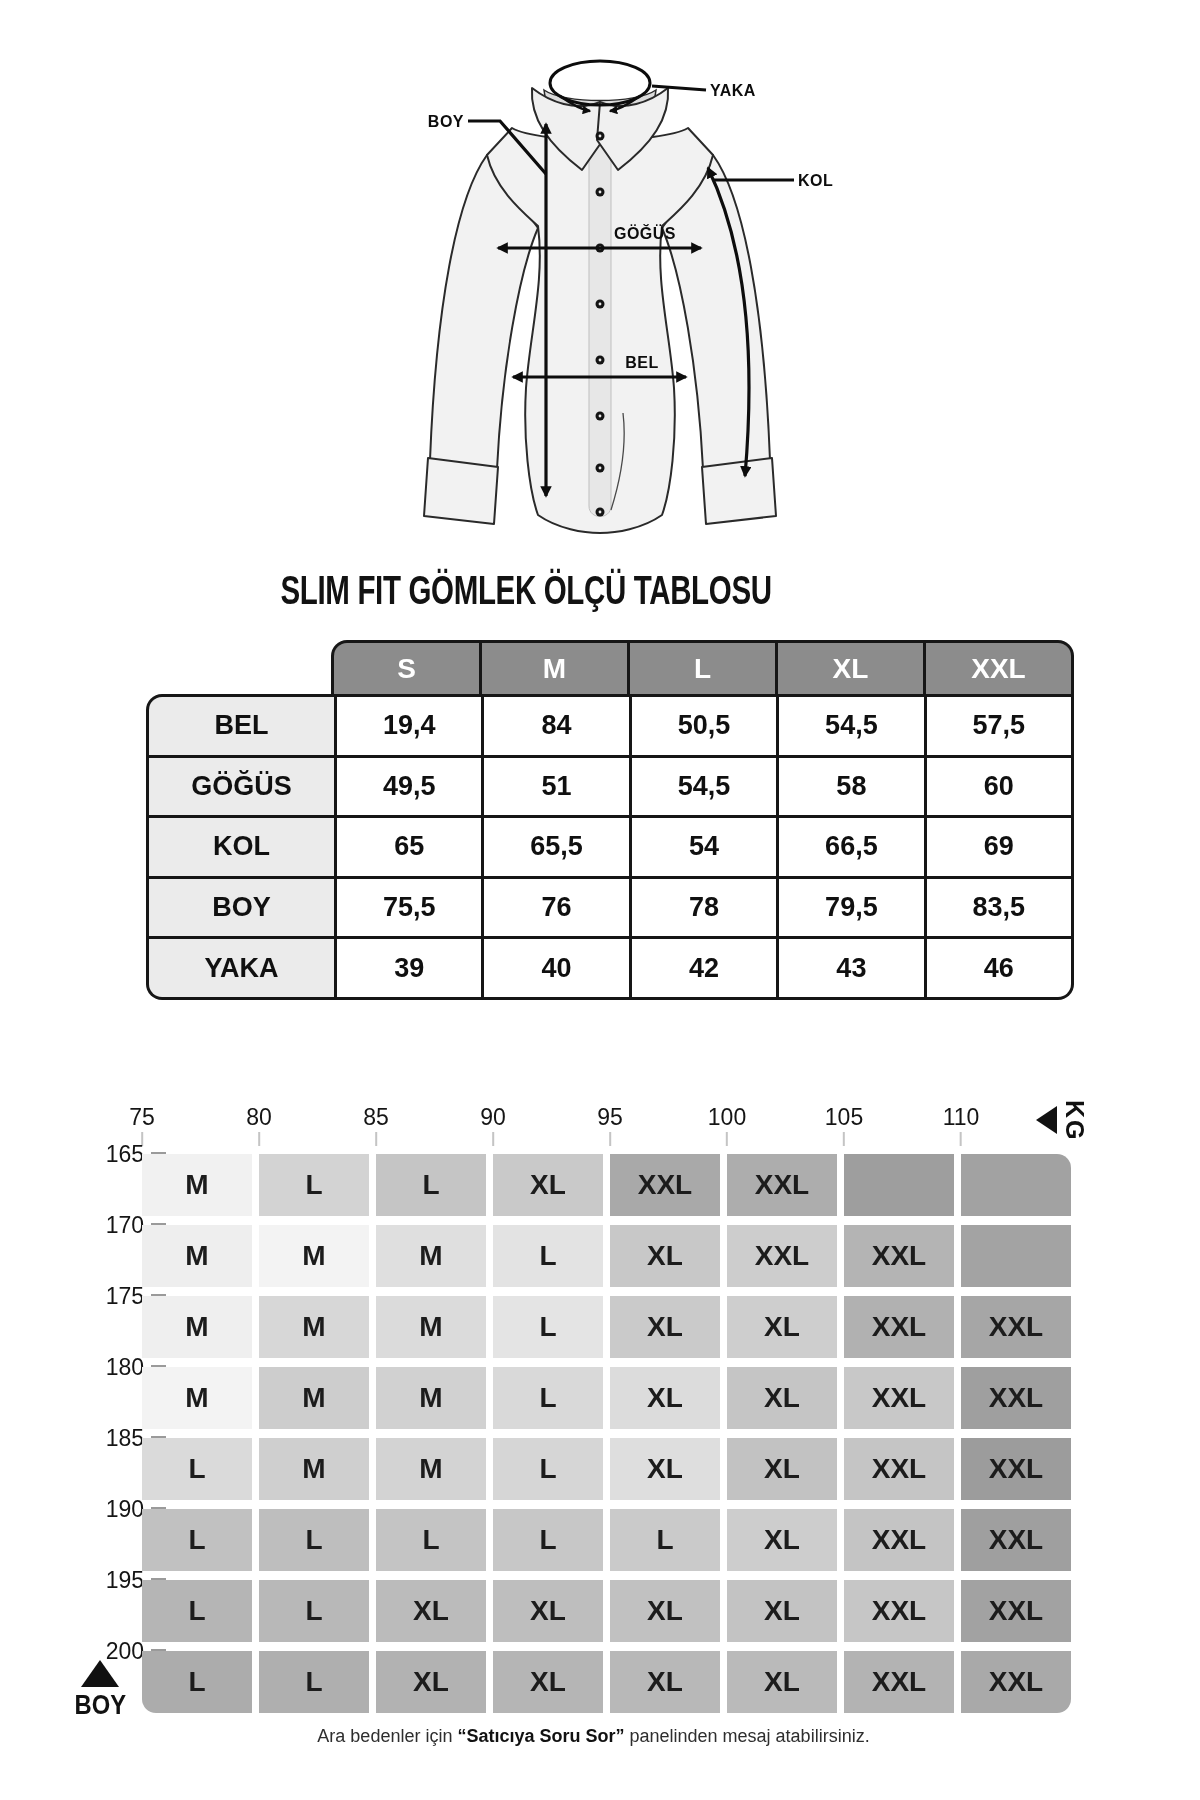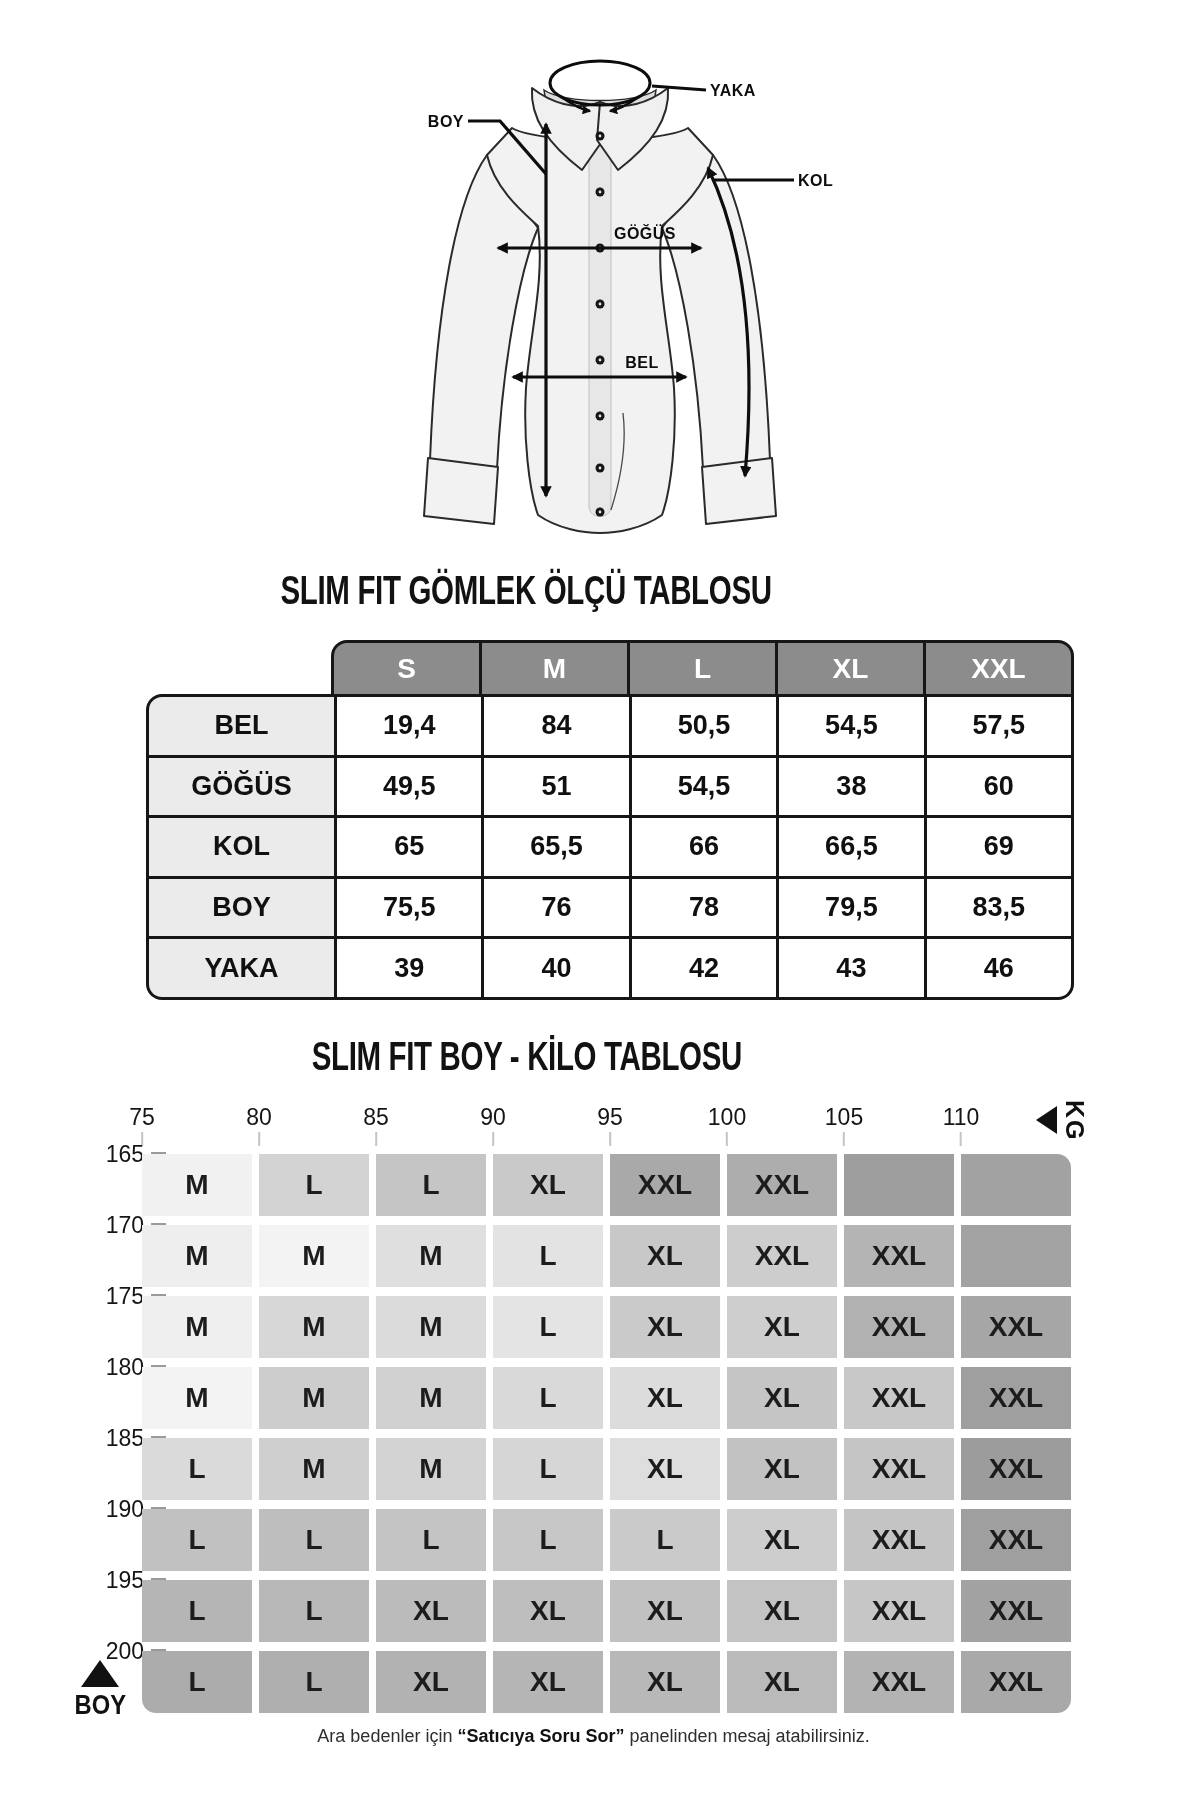"38" div.t1-val { text: 38 -> 58 }
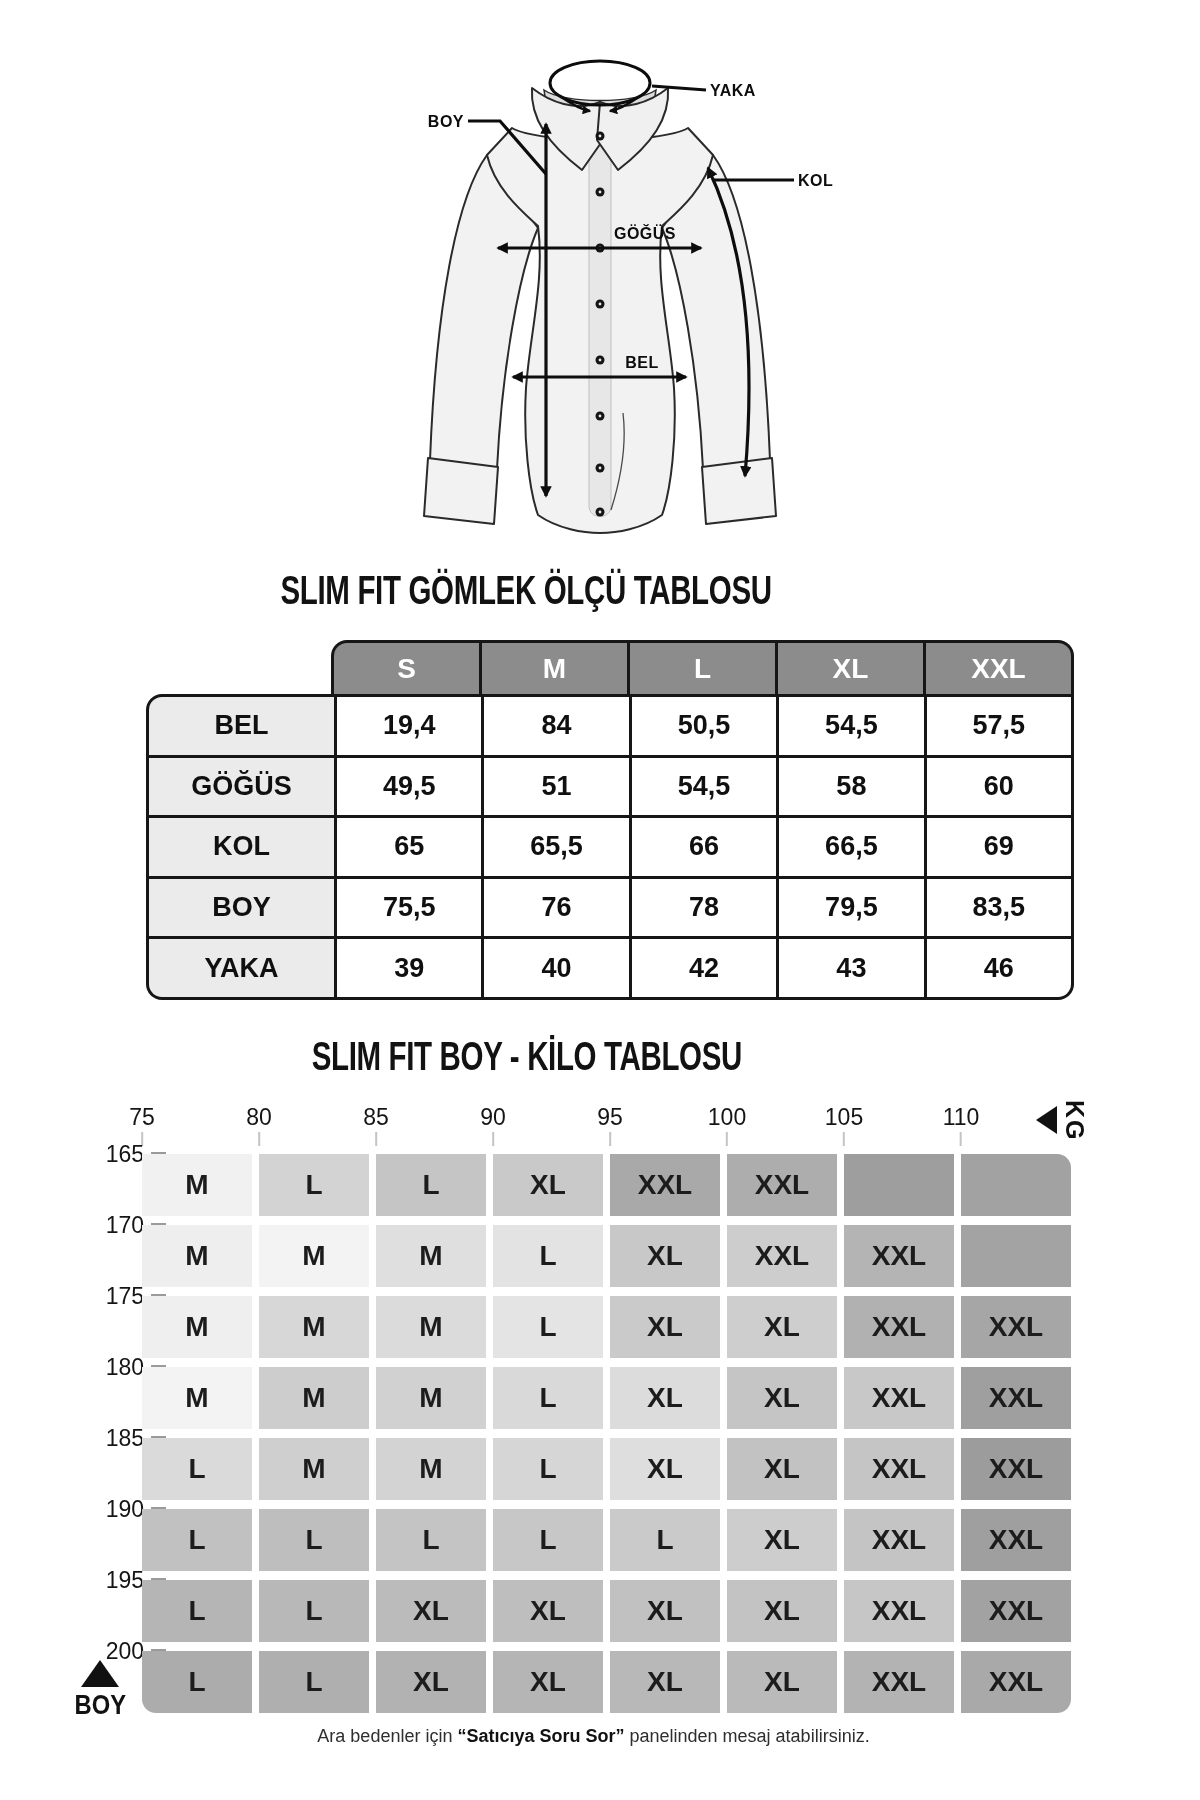"66" div.t1-val { text: 66 -> 54 }
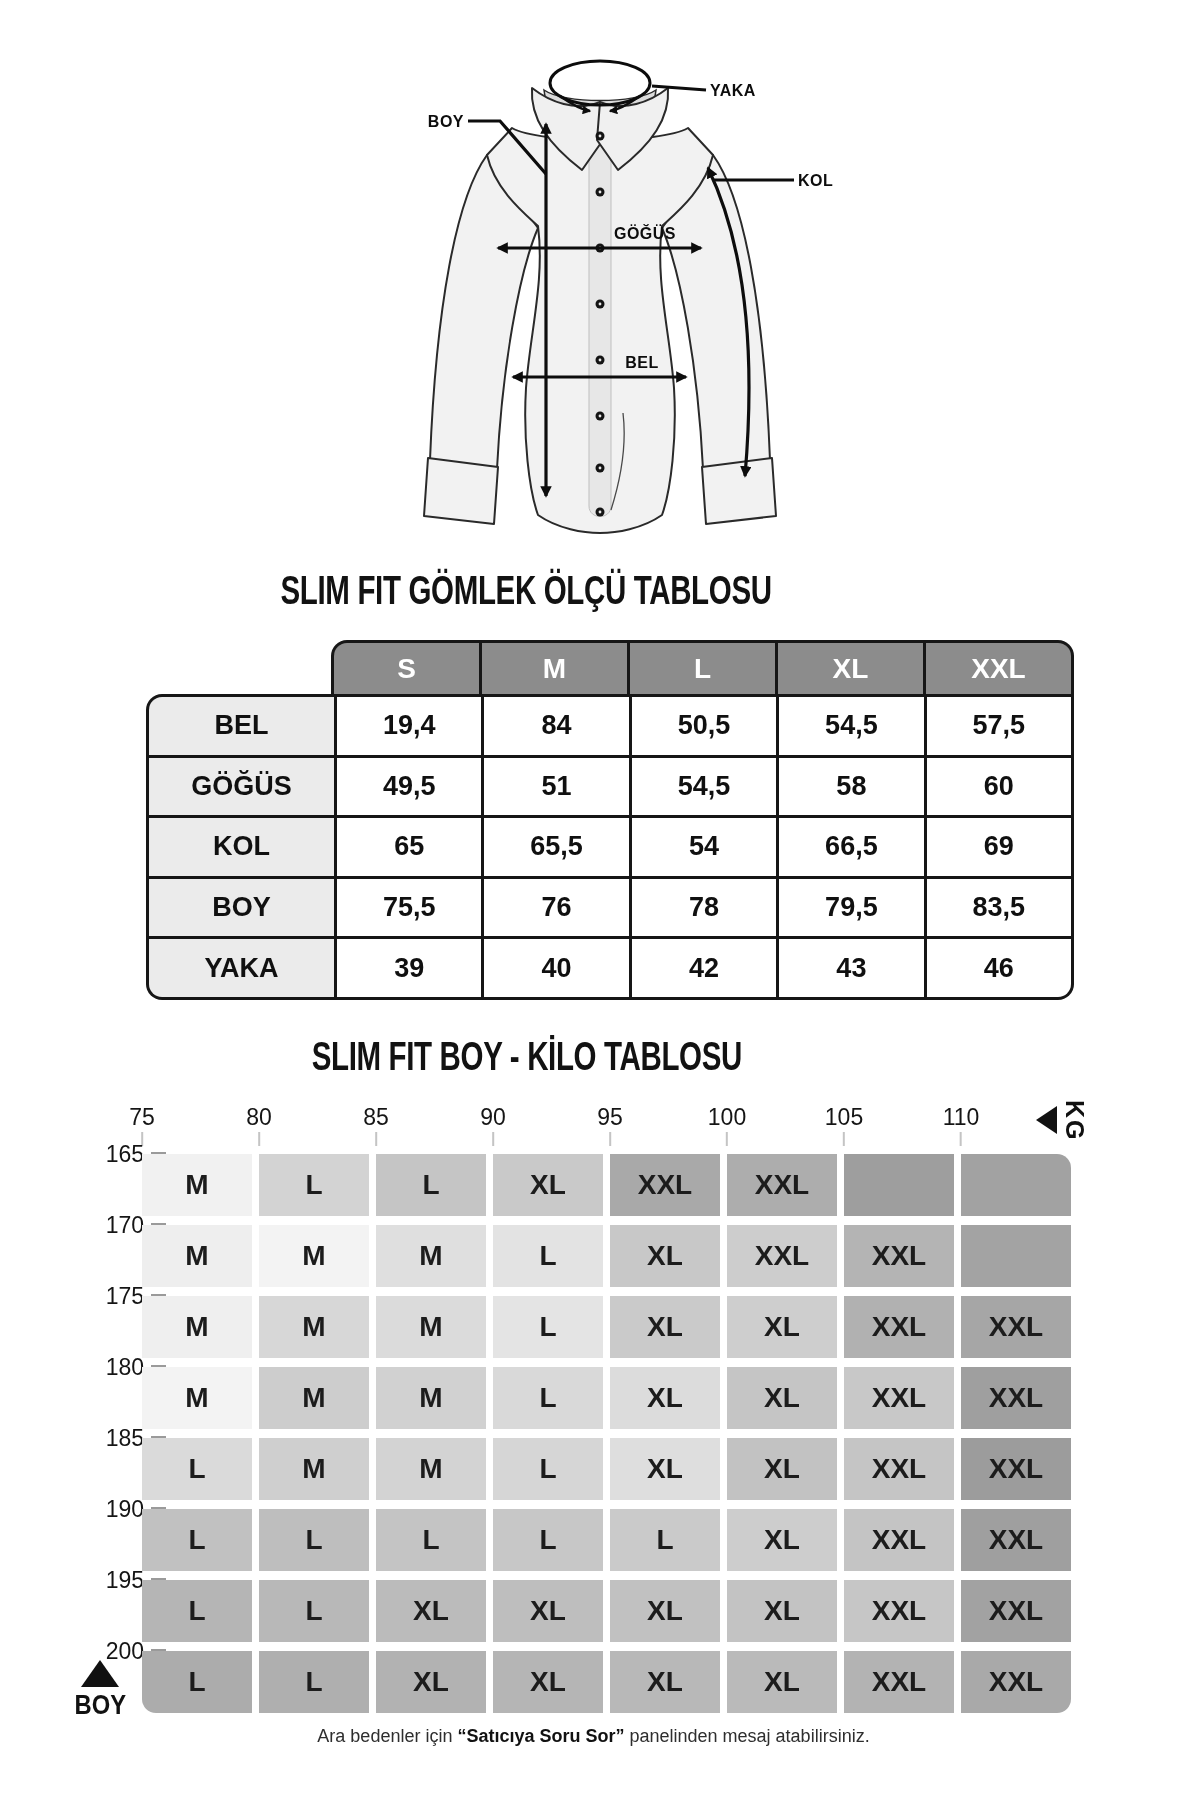"SLIM FIT BOY - KİLO" div.title { html: <div> <span>SLIM FIT BOY - KİLO TABLOSU</span> </div> -> none }
